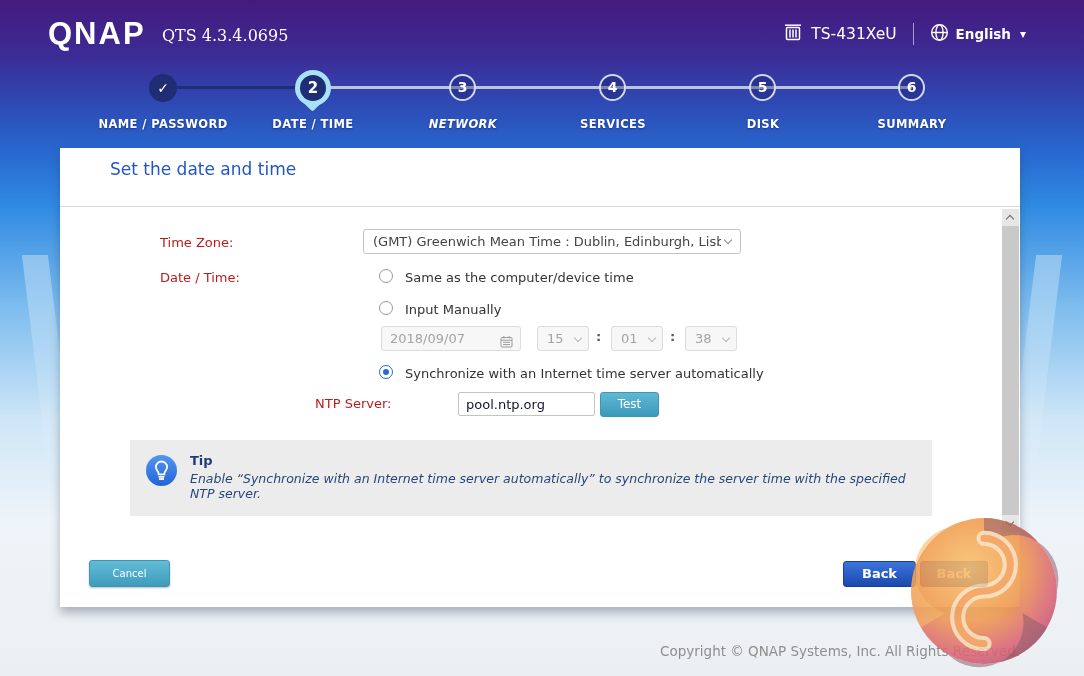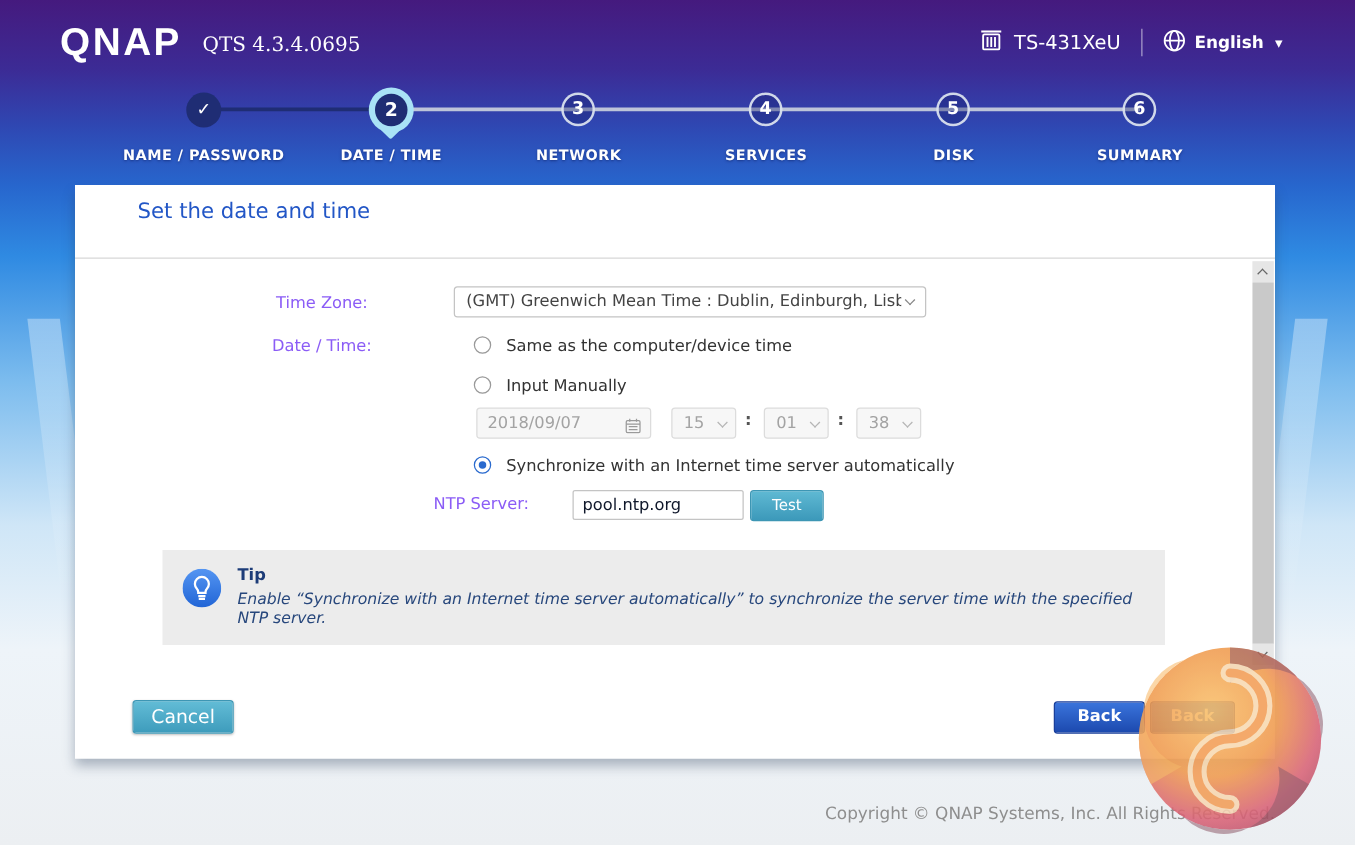"NETWORK" .sl3 { font-style: none -> italic }
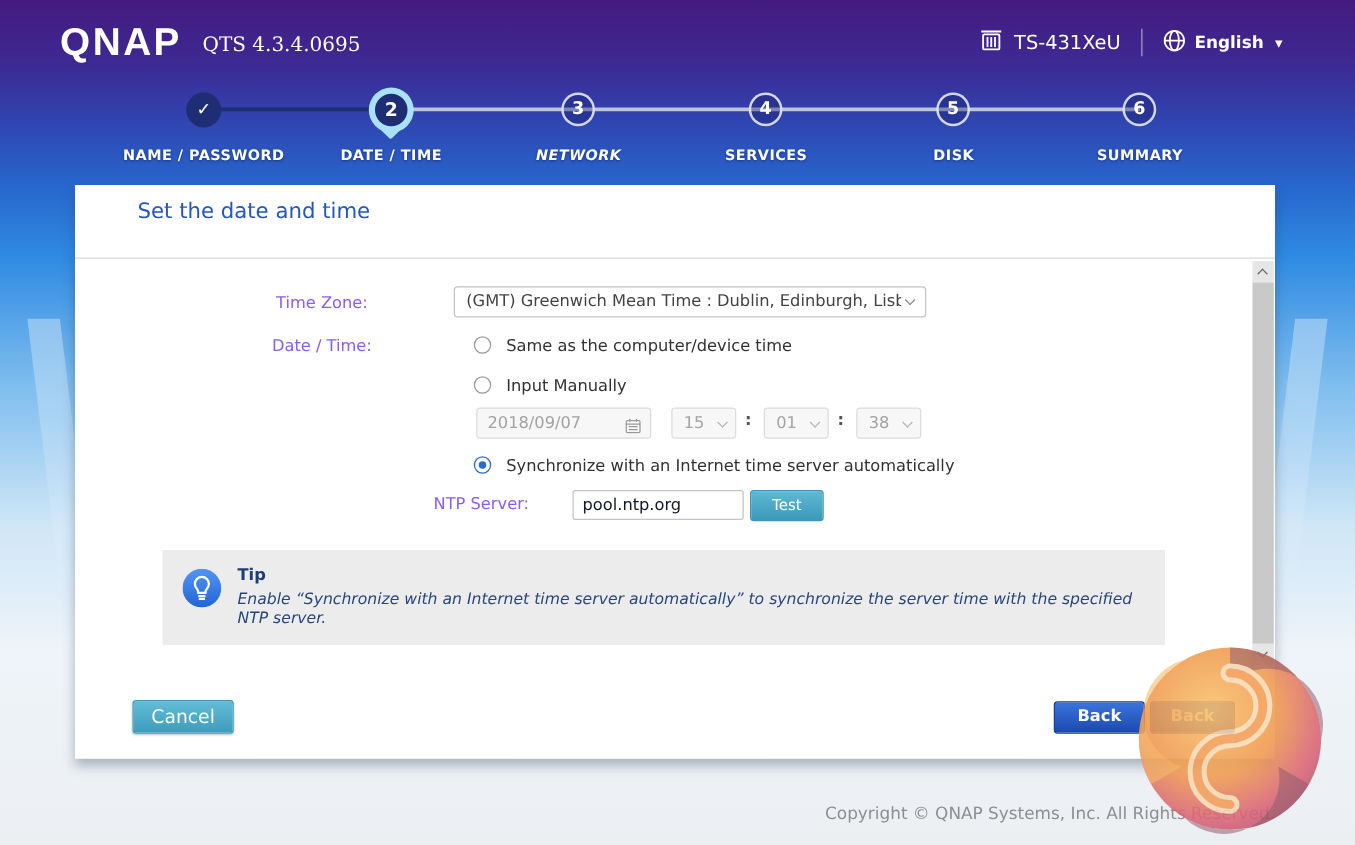"Time Zone:" .fld-label { color: #8b5cf6 -> #b91c1c; text-align: center -> left }
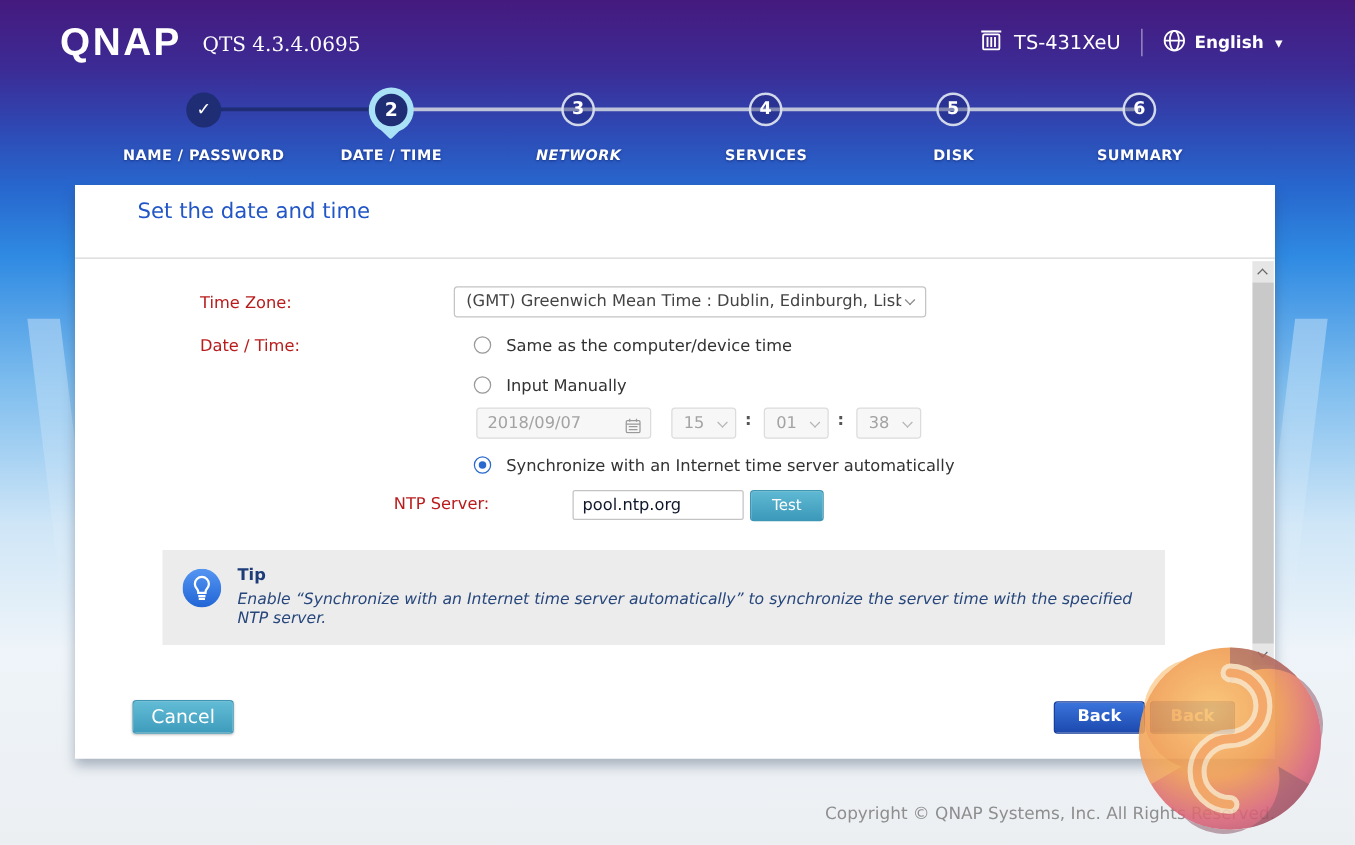"Cancel" .btn-cancel { font-size: 15px -> 10px; margin-left: 17px -> none }
